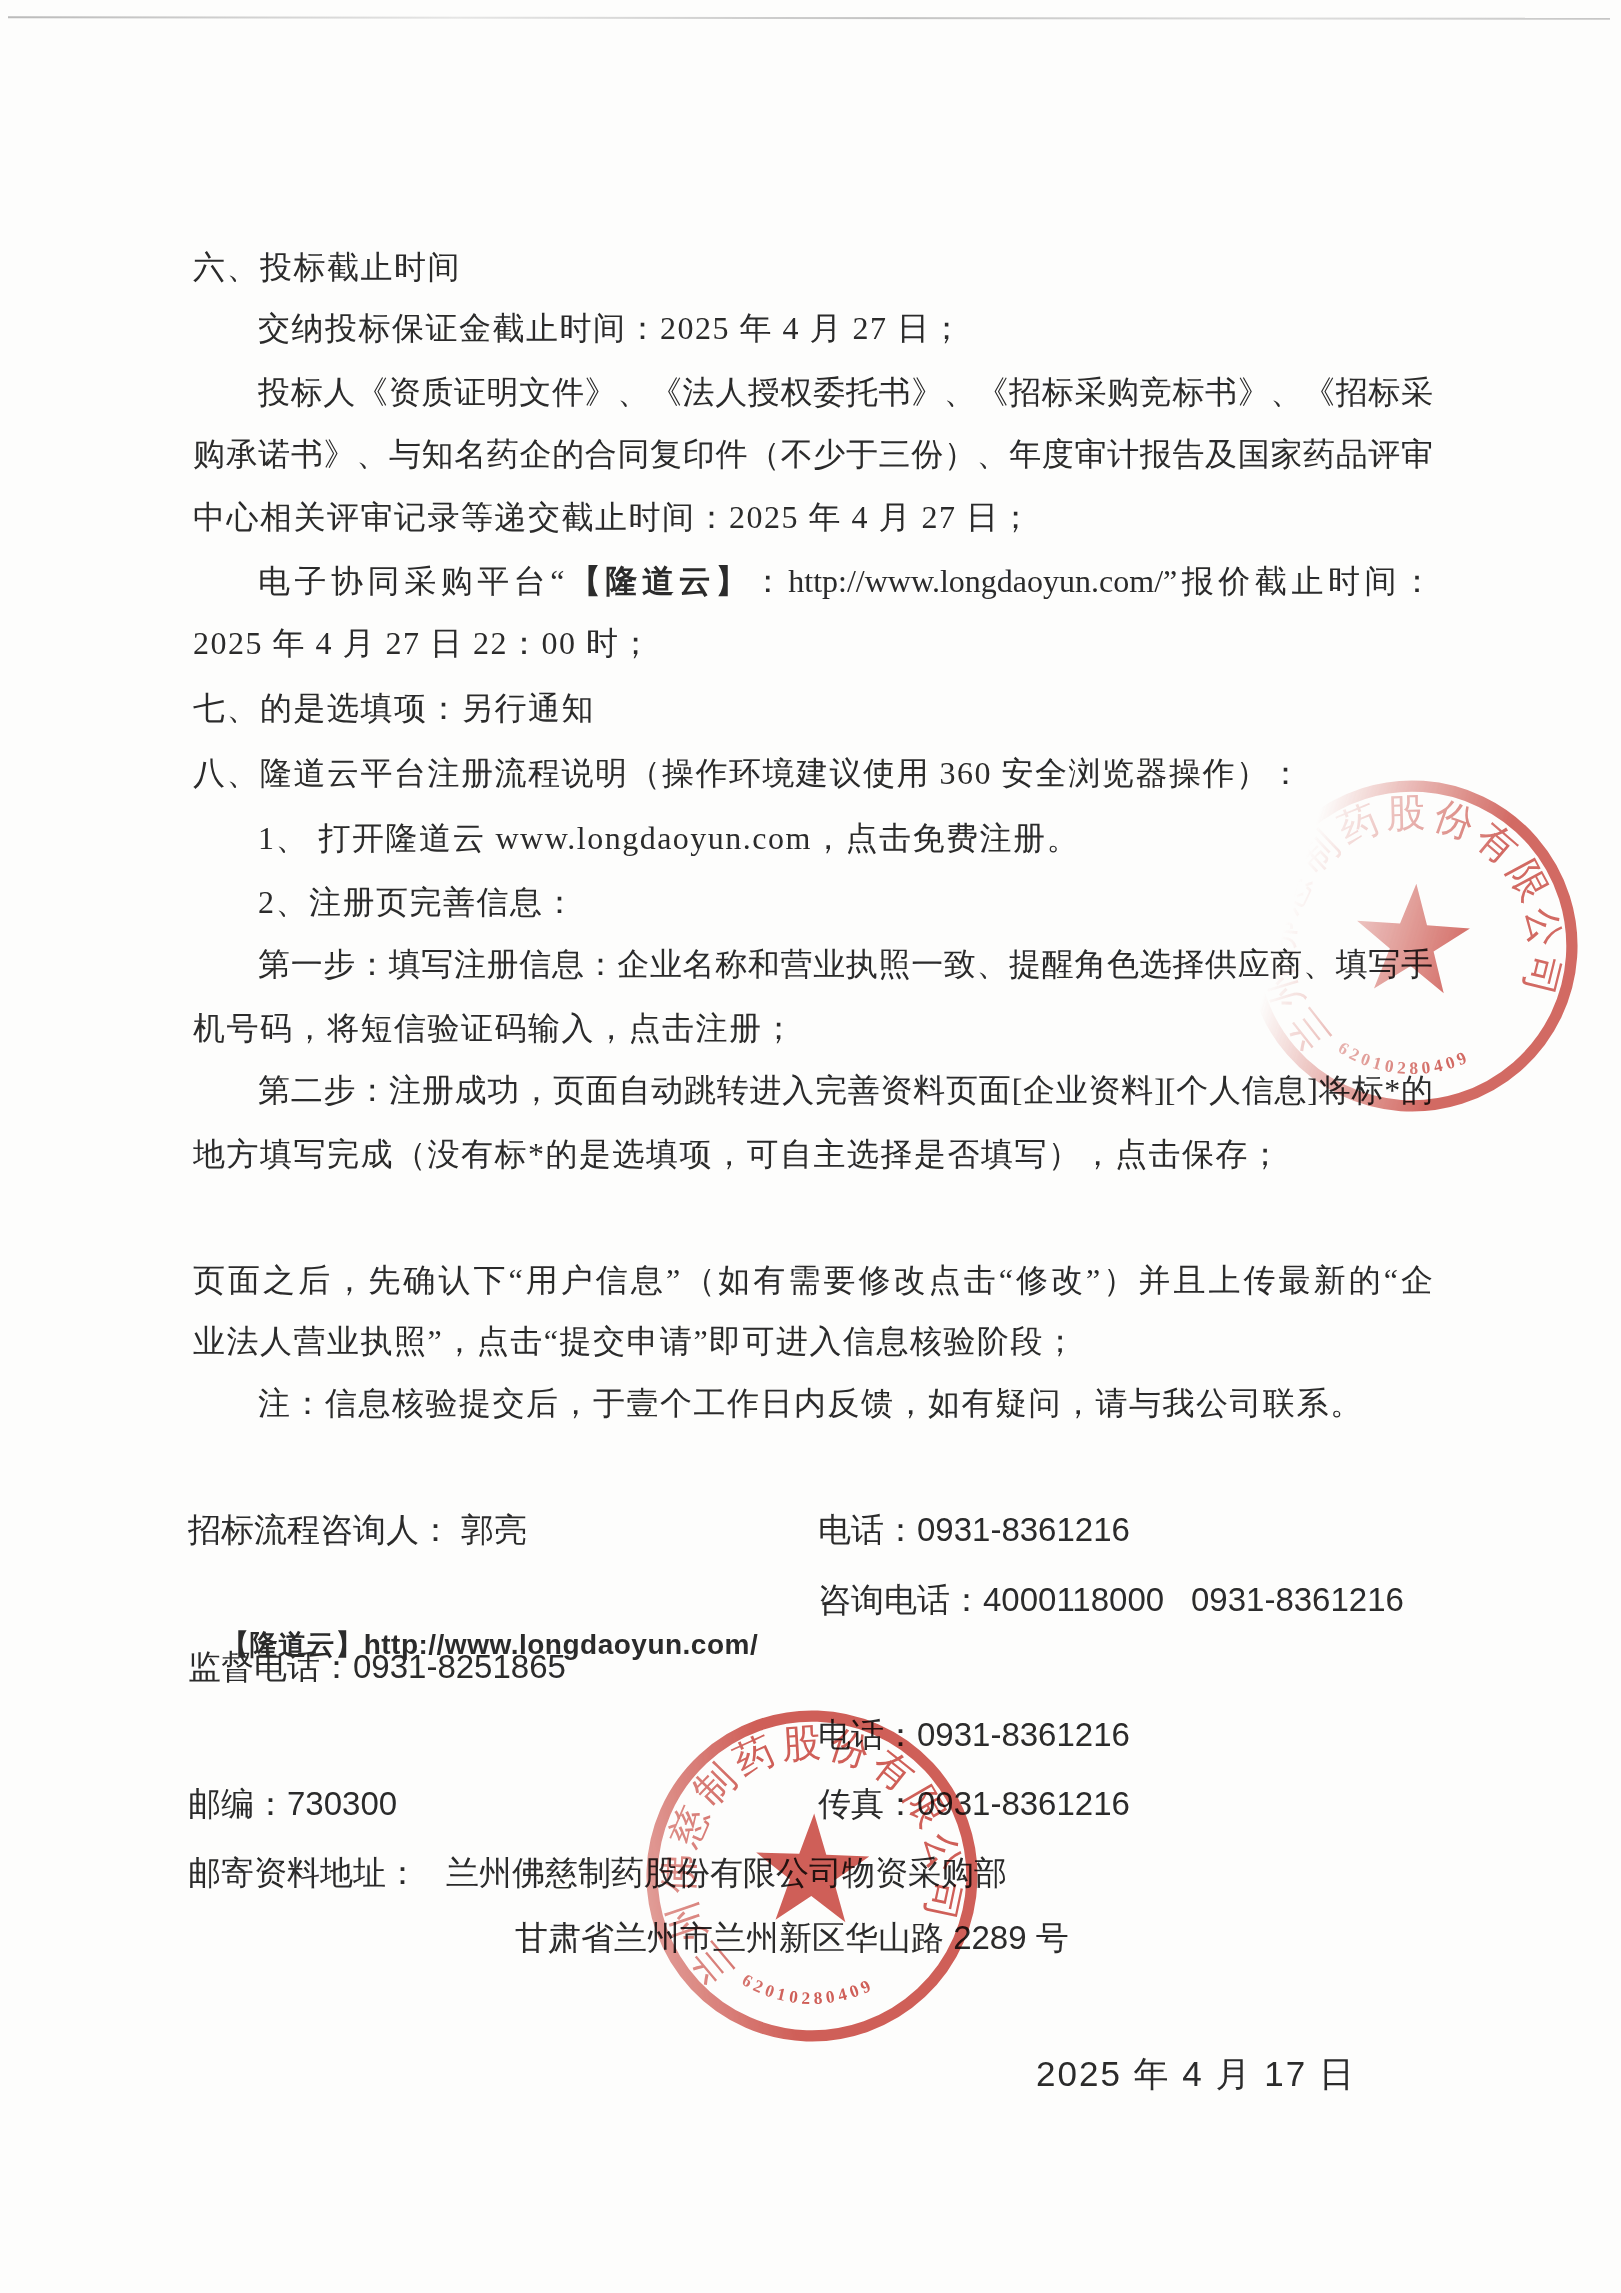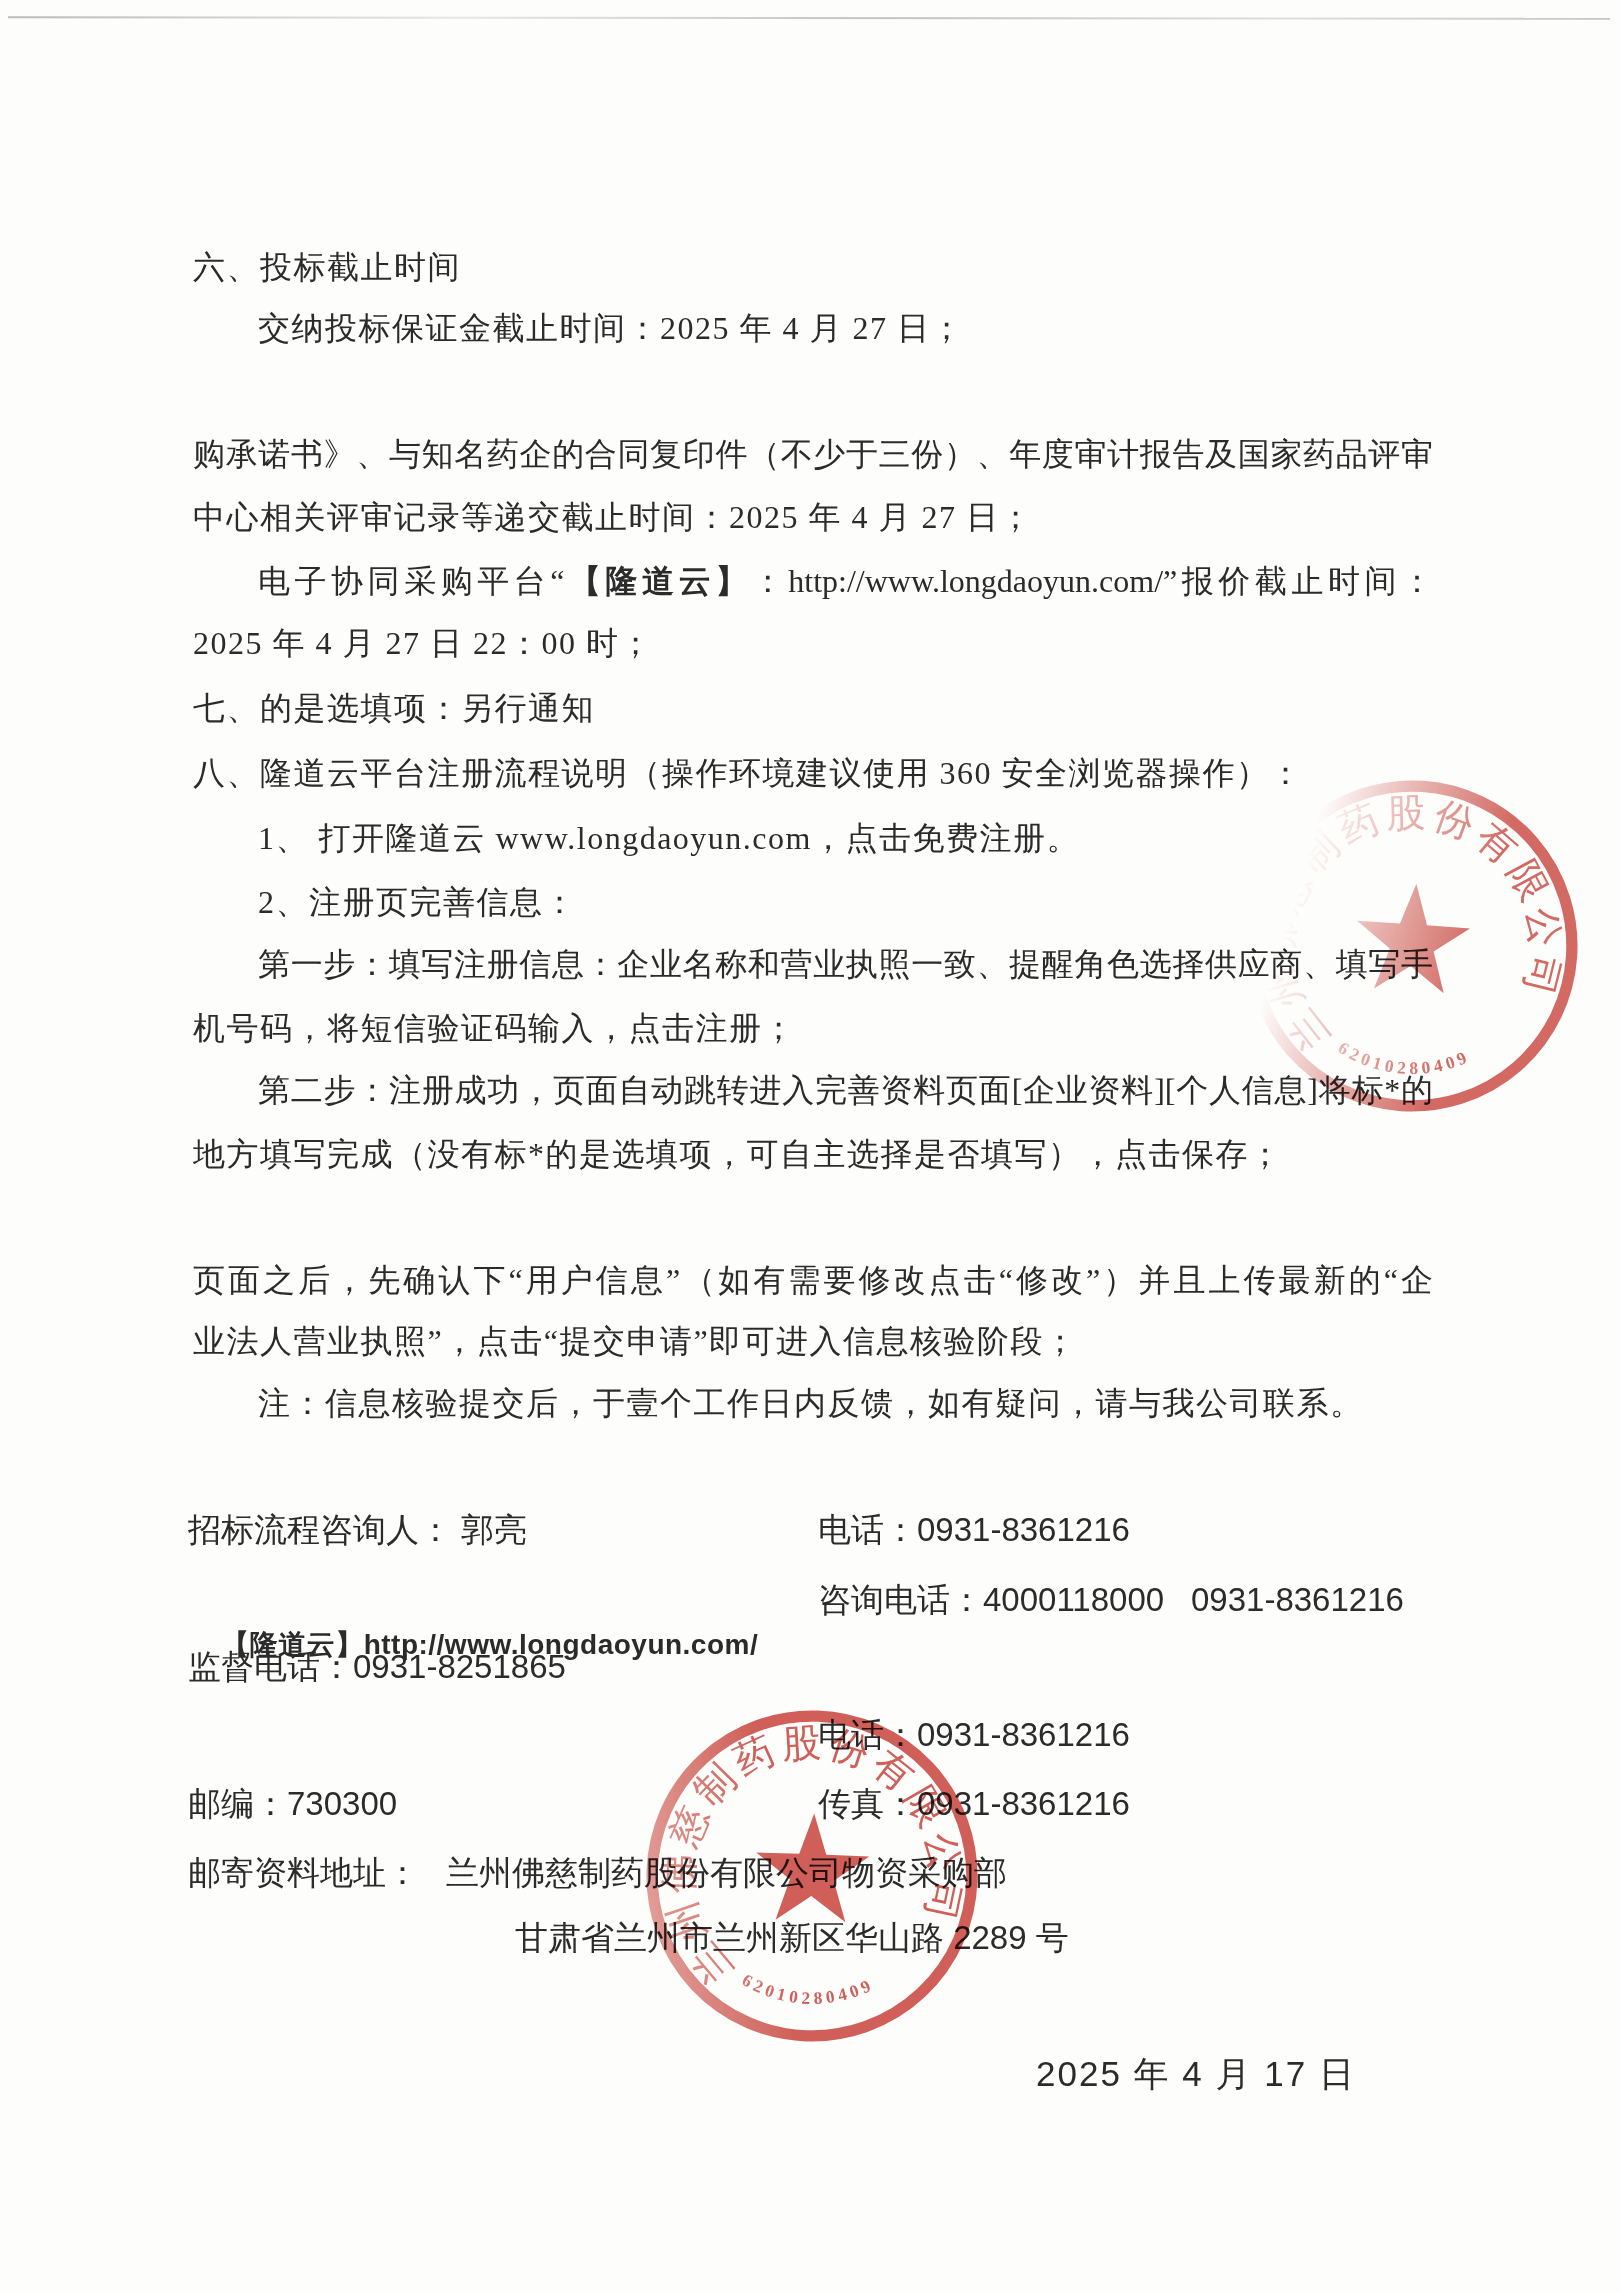"投标人《资质证明文件》、《法人授权委托书》、《招标采购竞标书》、《招标采" div.line { html: none -> <div>投标人《资质证明文件》、《法人授权委托书》、《招标采购竞标书》、《招标采</div> }
